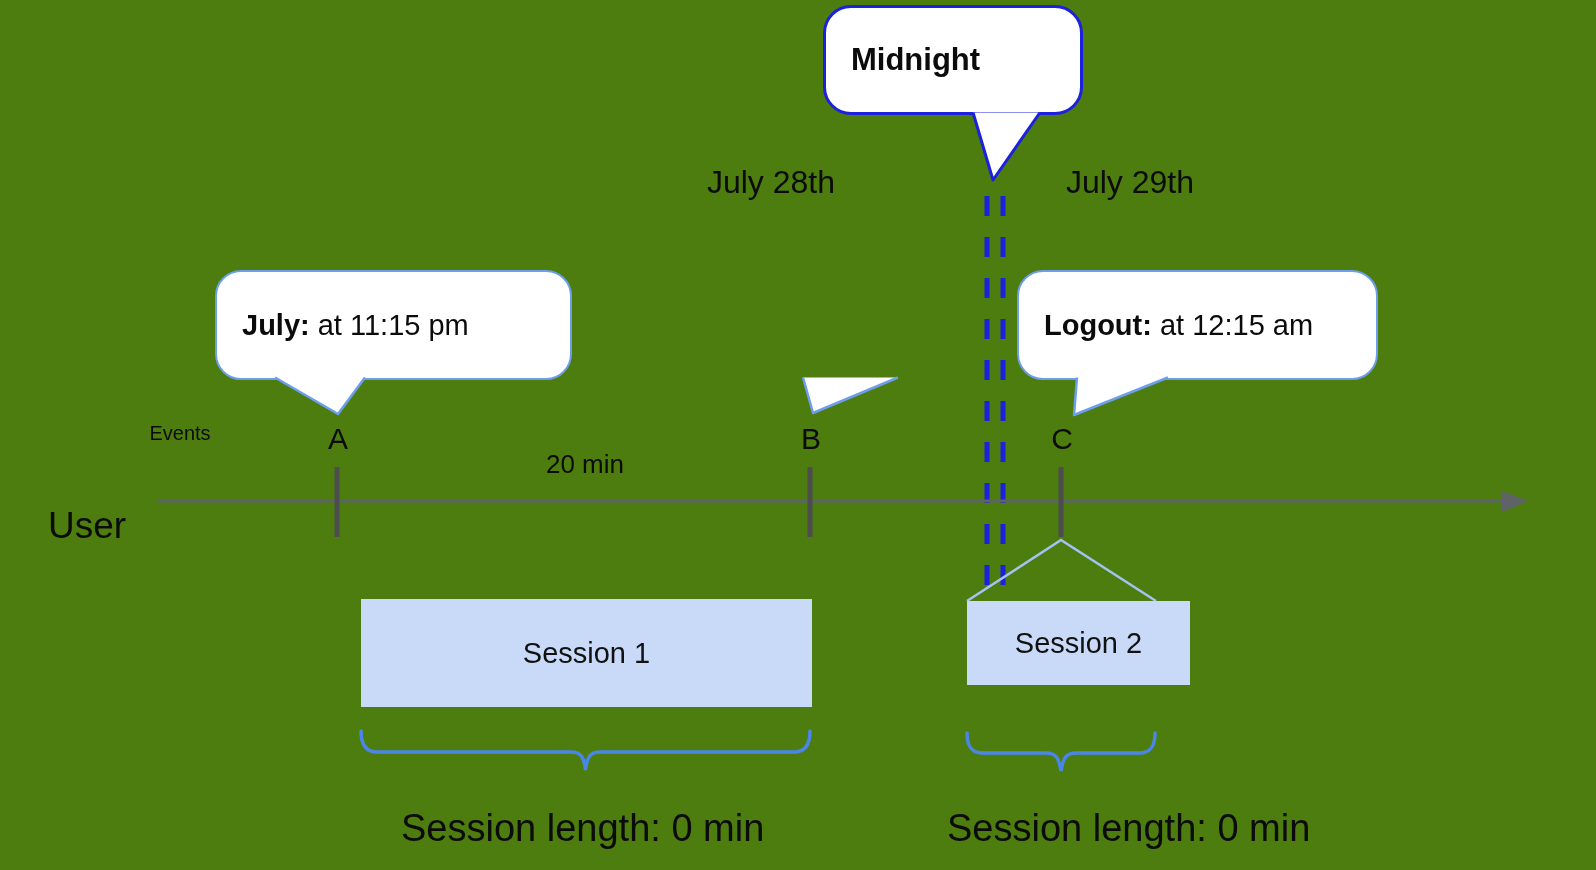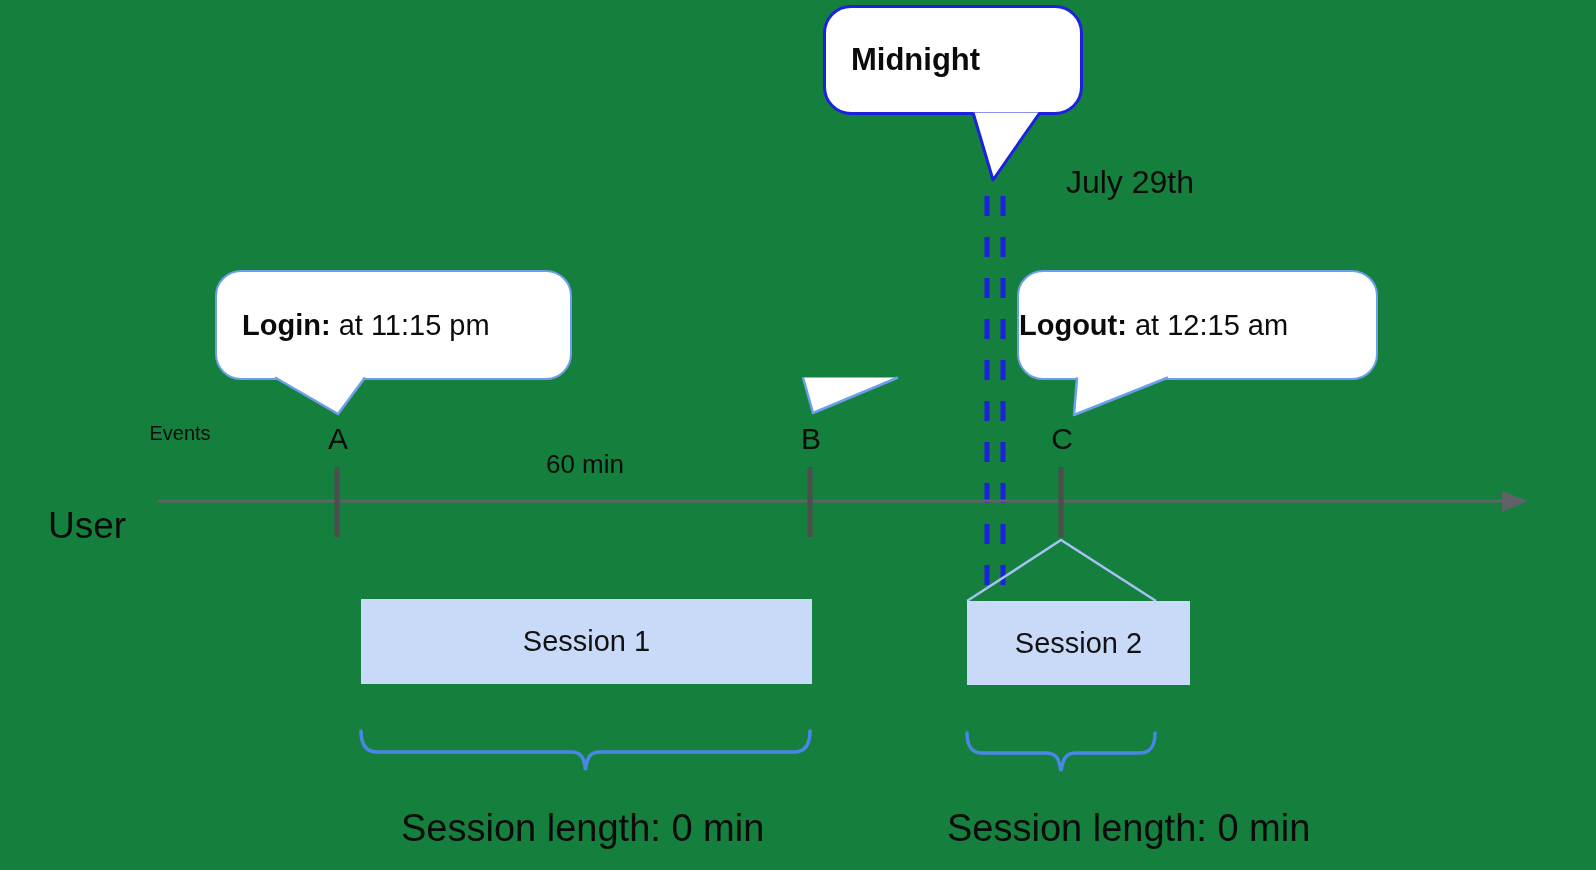"Midnight" .canvas { background: #15803d -> #4d7c0f }
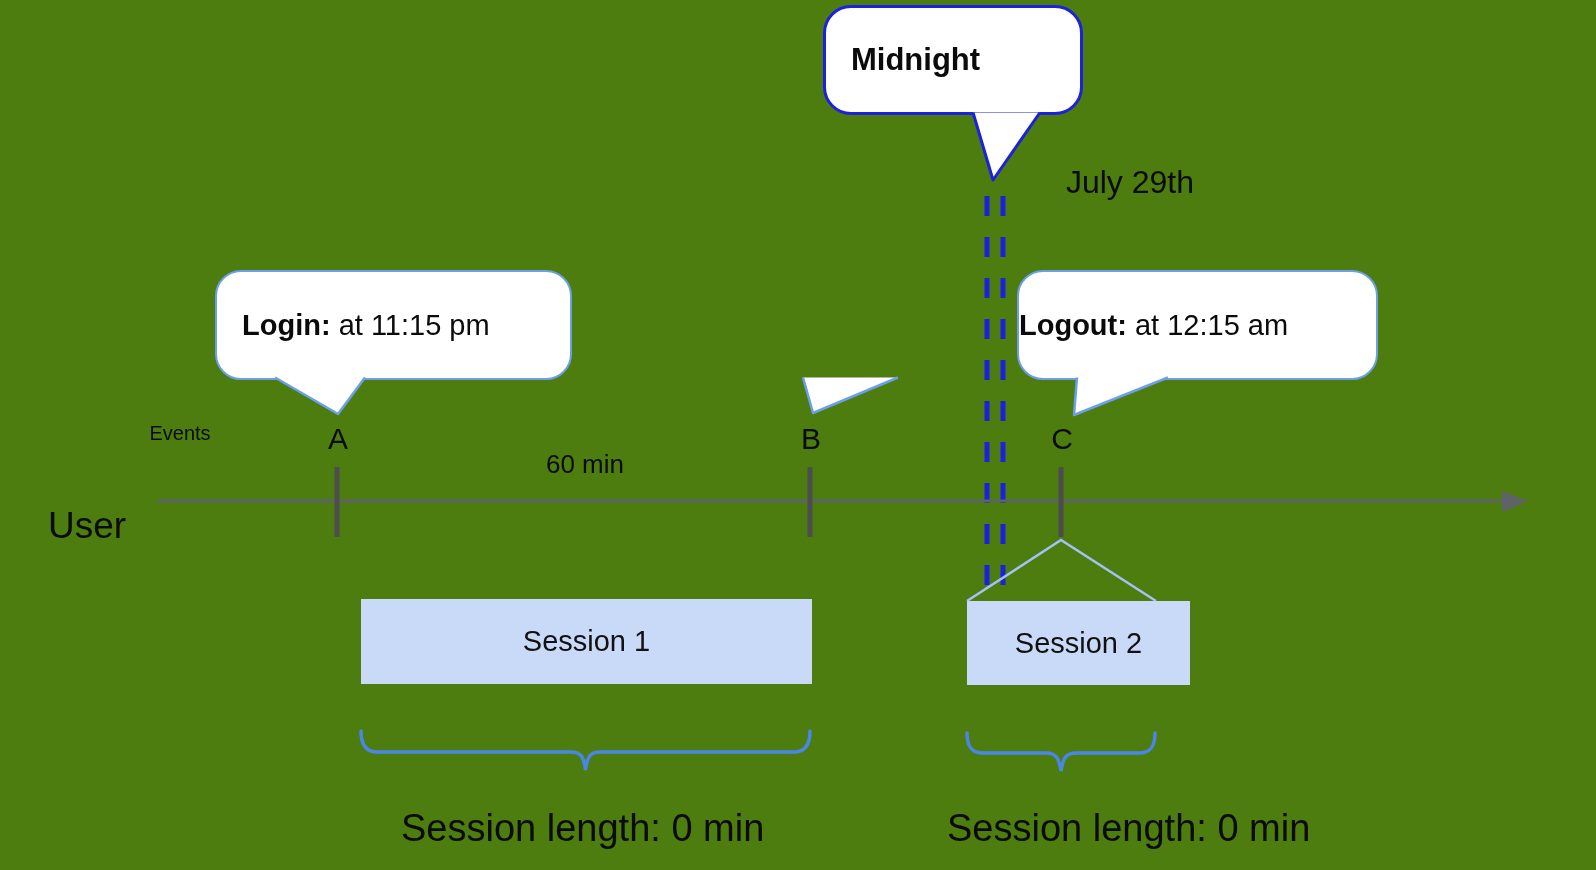"July 28th" div.lbl { html: none -> <div>July 28th</div> }
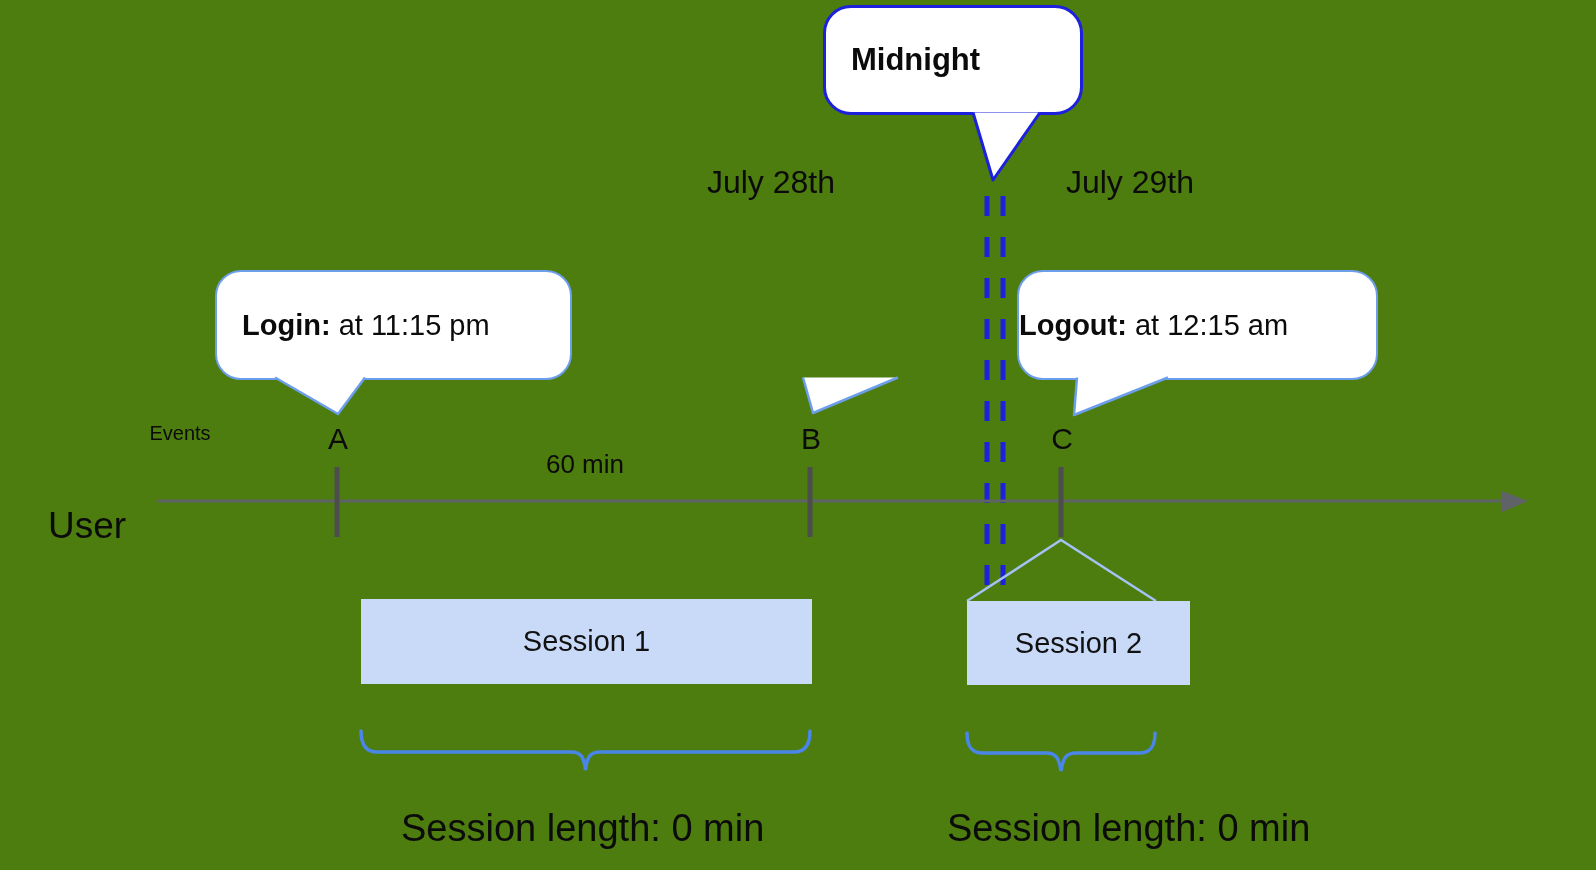"Login:" span.bold { text: Login -> July }
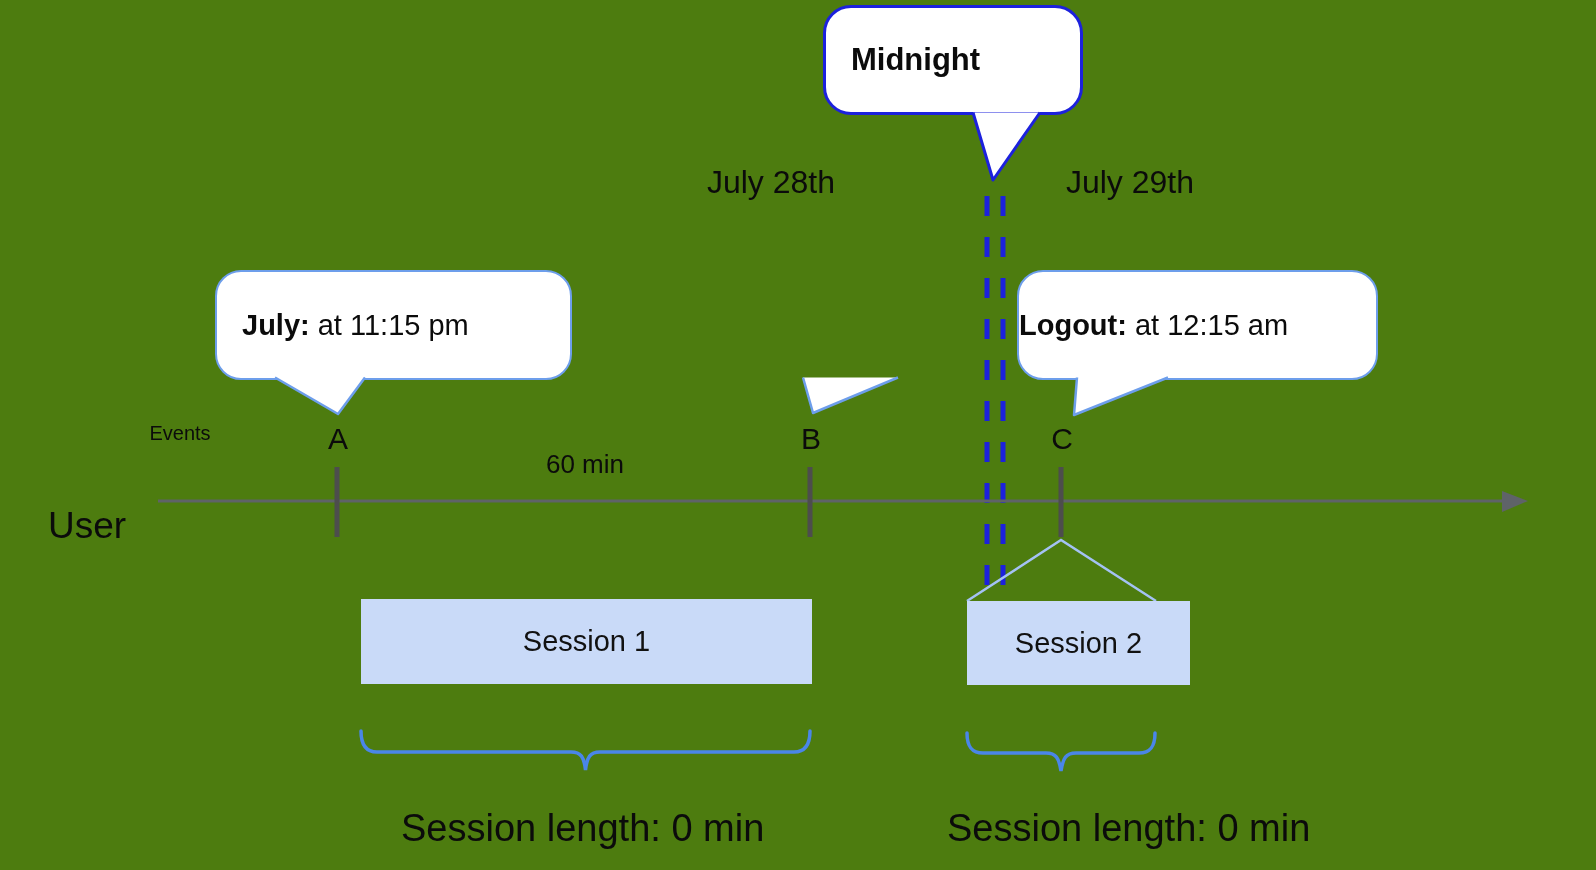"Logout: at 12:15 am" .bubble-logout { padding-left: none -> 25px }
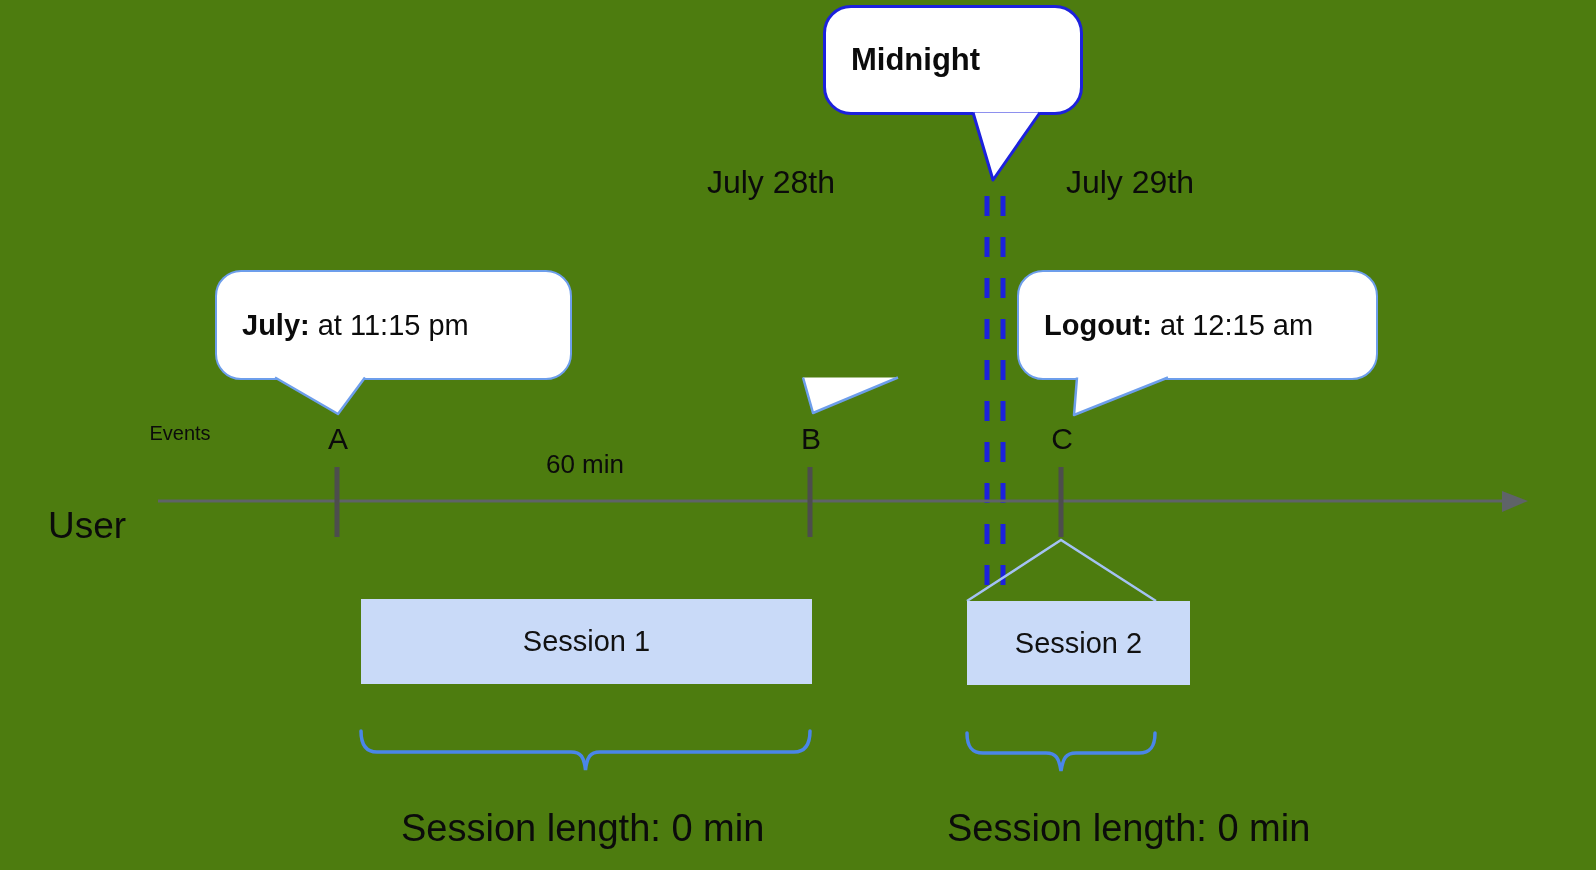"60 min" div.lbl { text: 60 -> 20 }
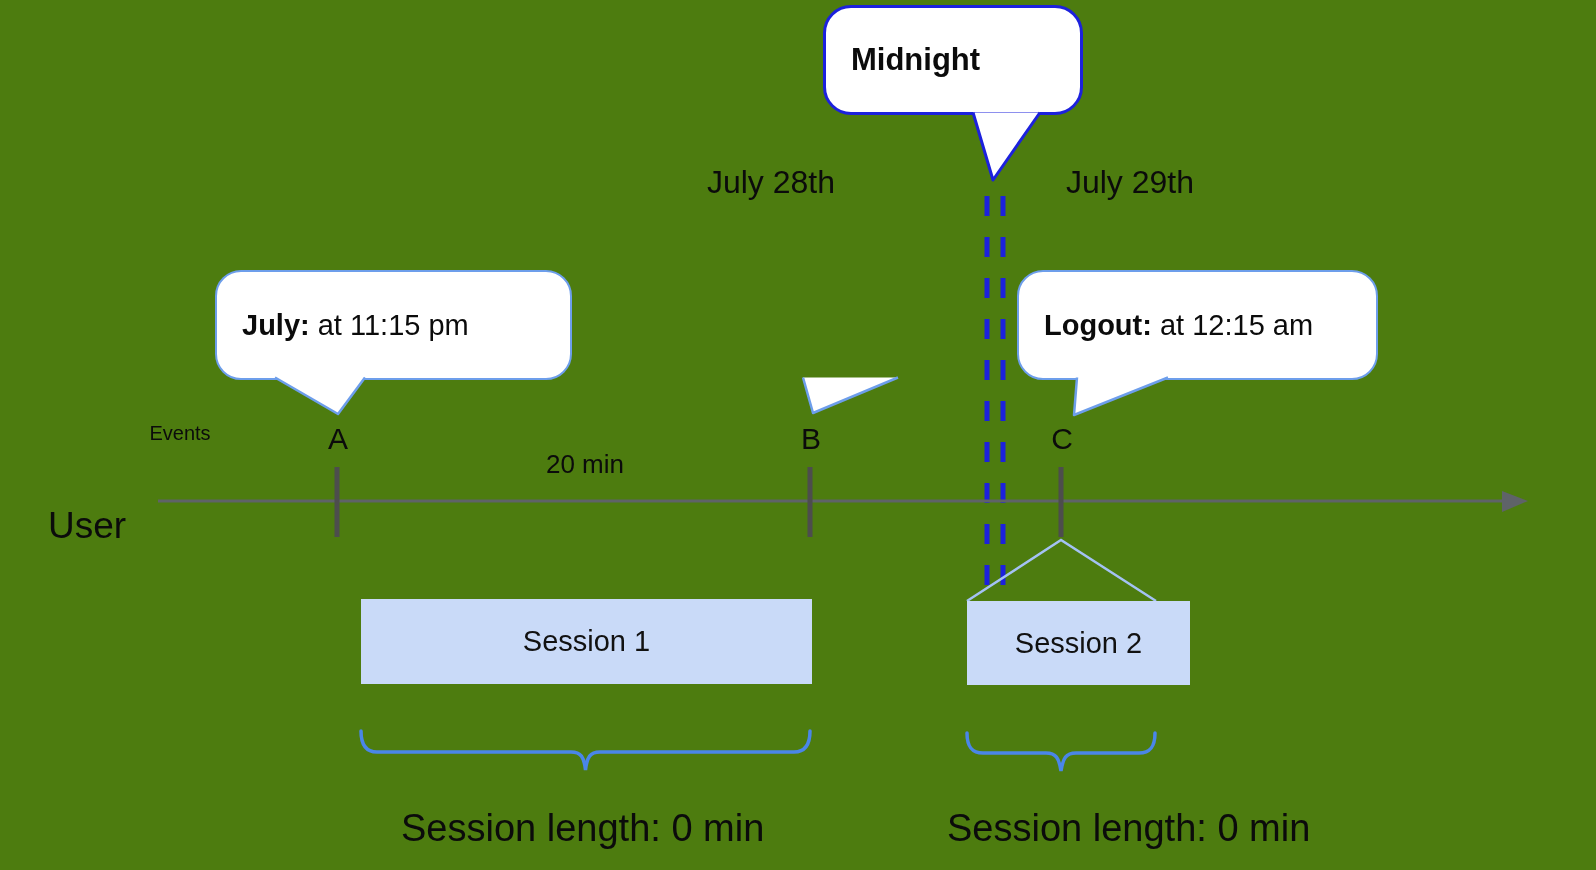"Session 1" .session-1 { height: 85px -> 108px }
